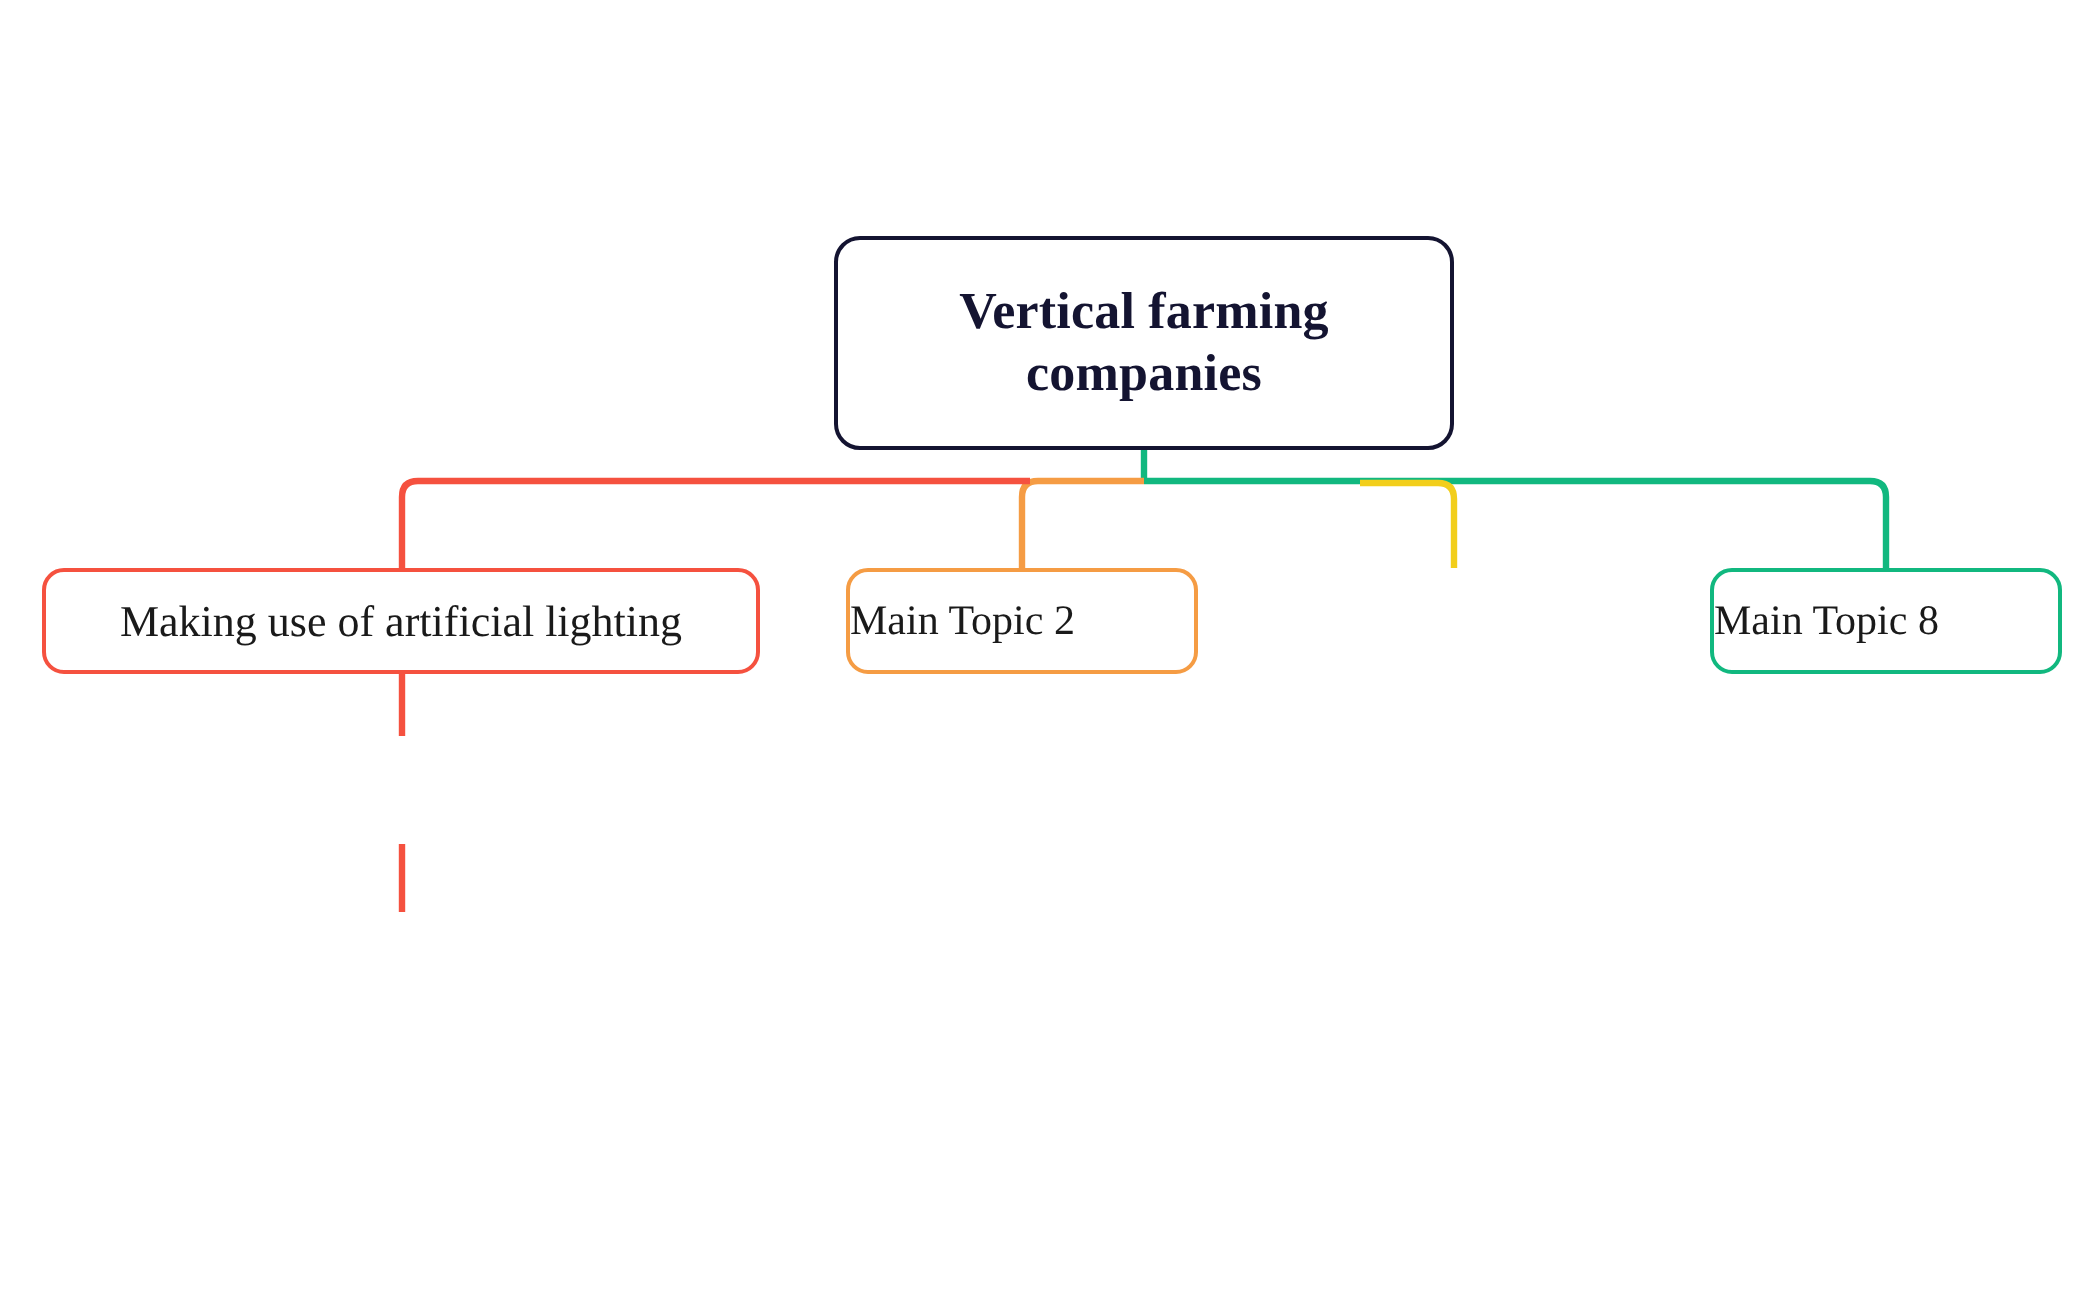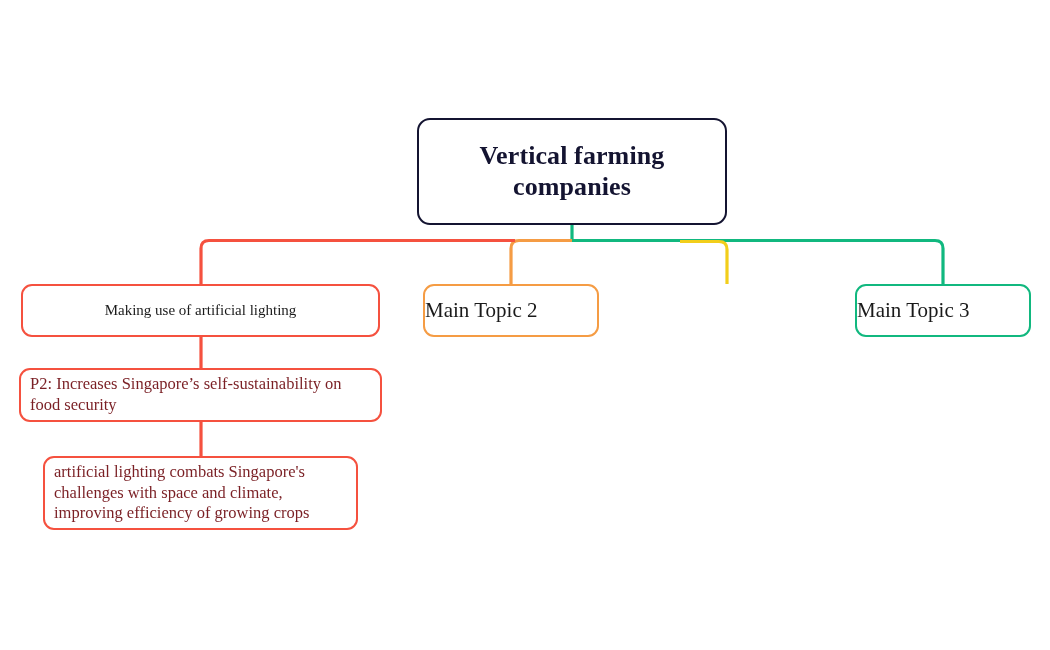"Making use of artificial lighting" .n-t1 .node-label { font-size: 15px -> 22px }
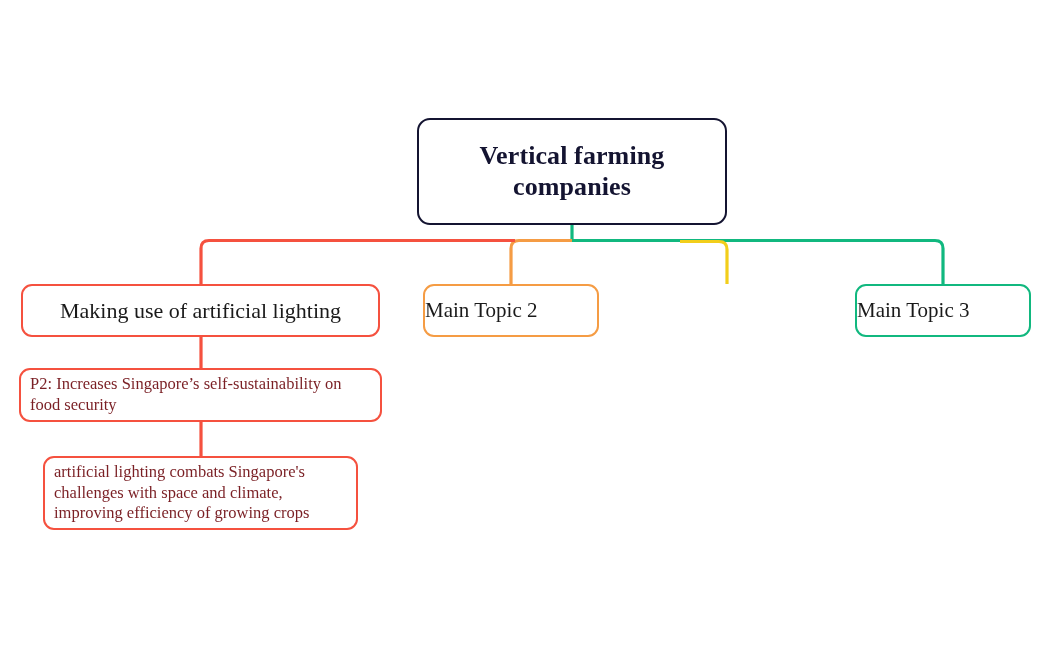"Main Topic 3" span.node-label { text: 3 -> 8 }
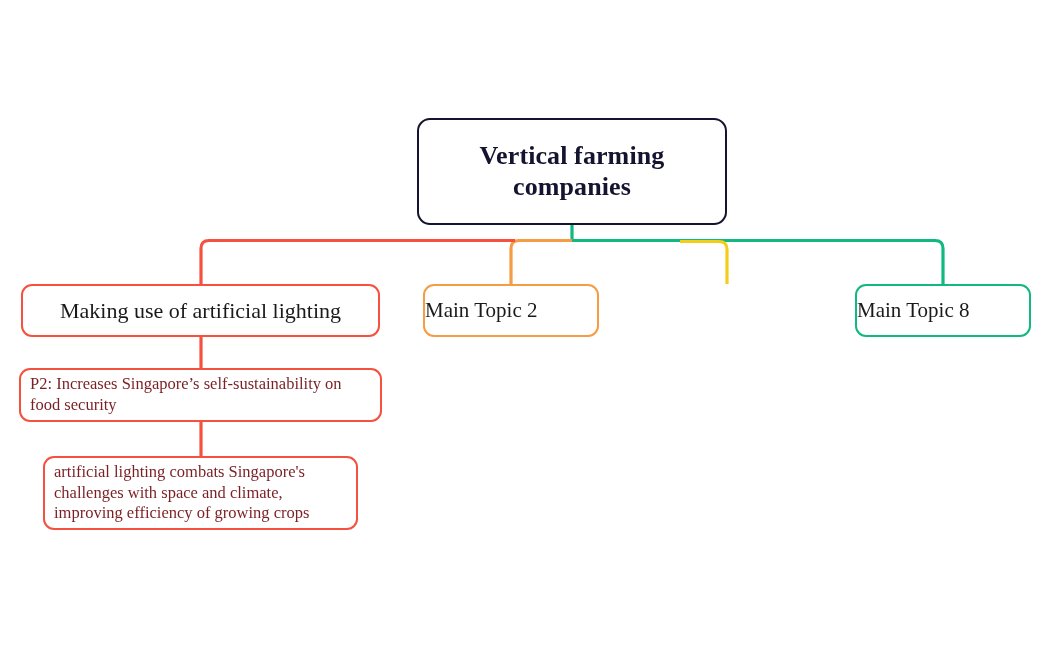"P2: Increases Singapore’s" div.node { html: <div> <span>P2: Increases Singapore’s self-sustainability on food security</span> </div> -> none }
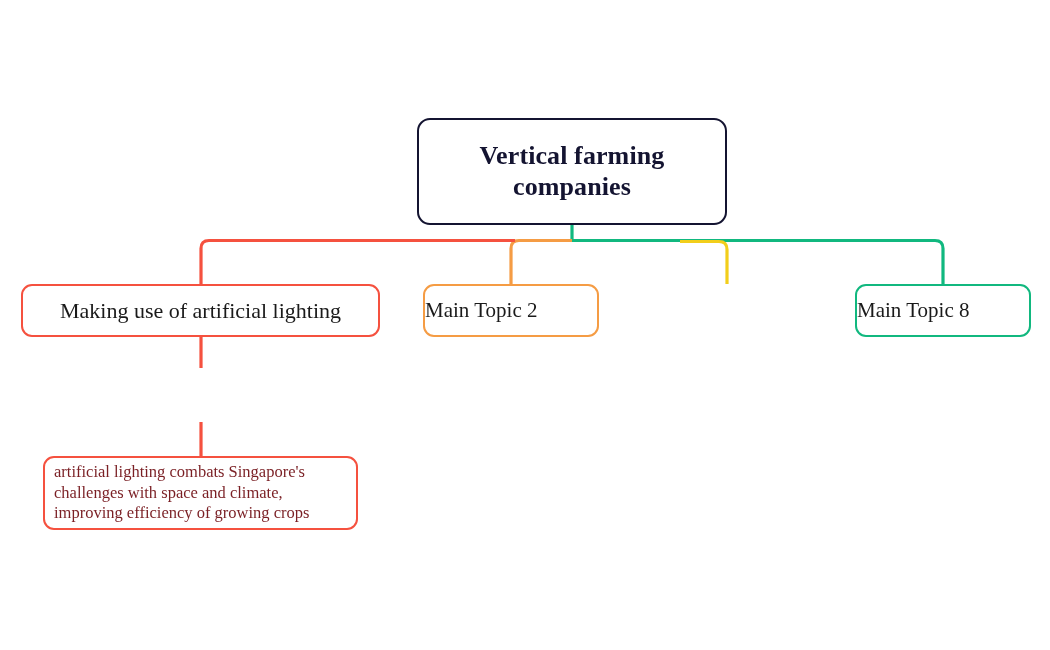"artificial lighting combats Singapore's" div.node { html: <div> <span>artificial lighting combats Singapore's challenges with space and climate, improving efficiency of growing crops</span> </div> -> none }
